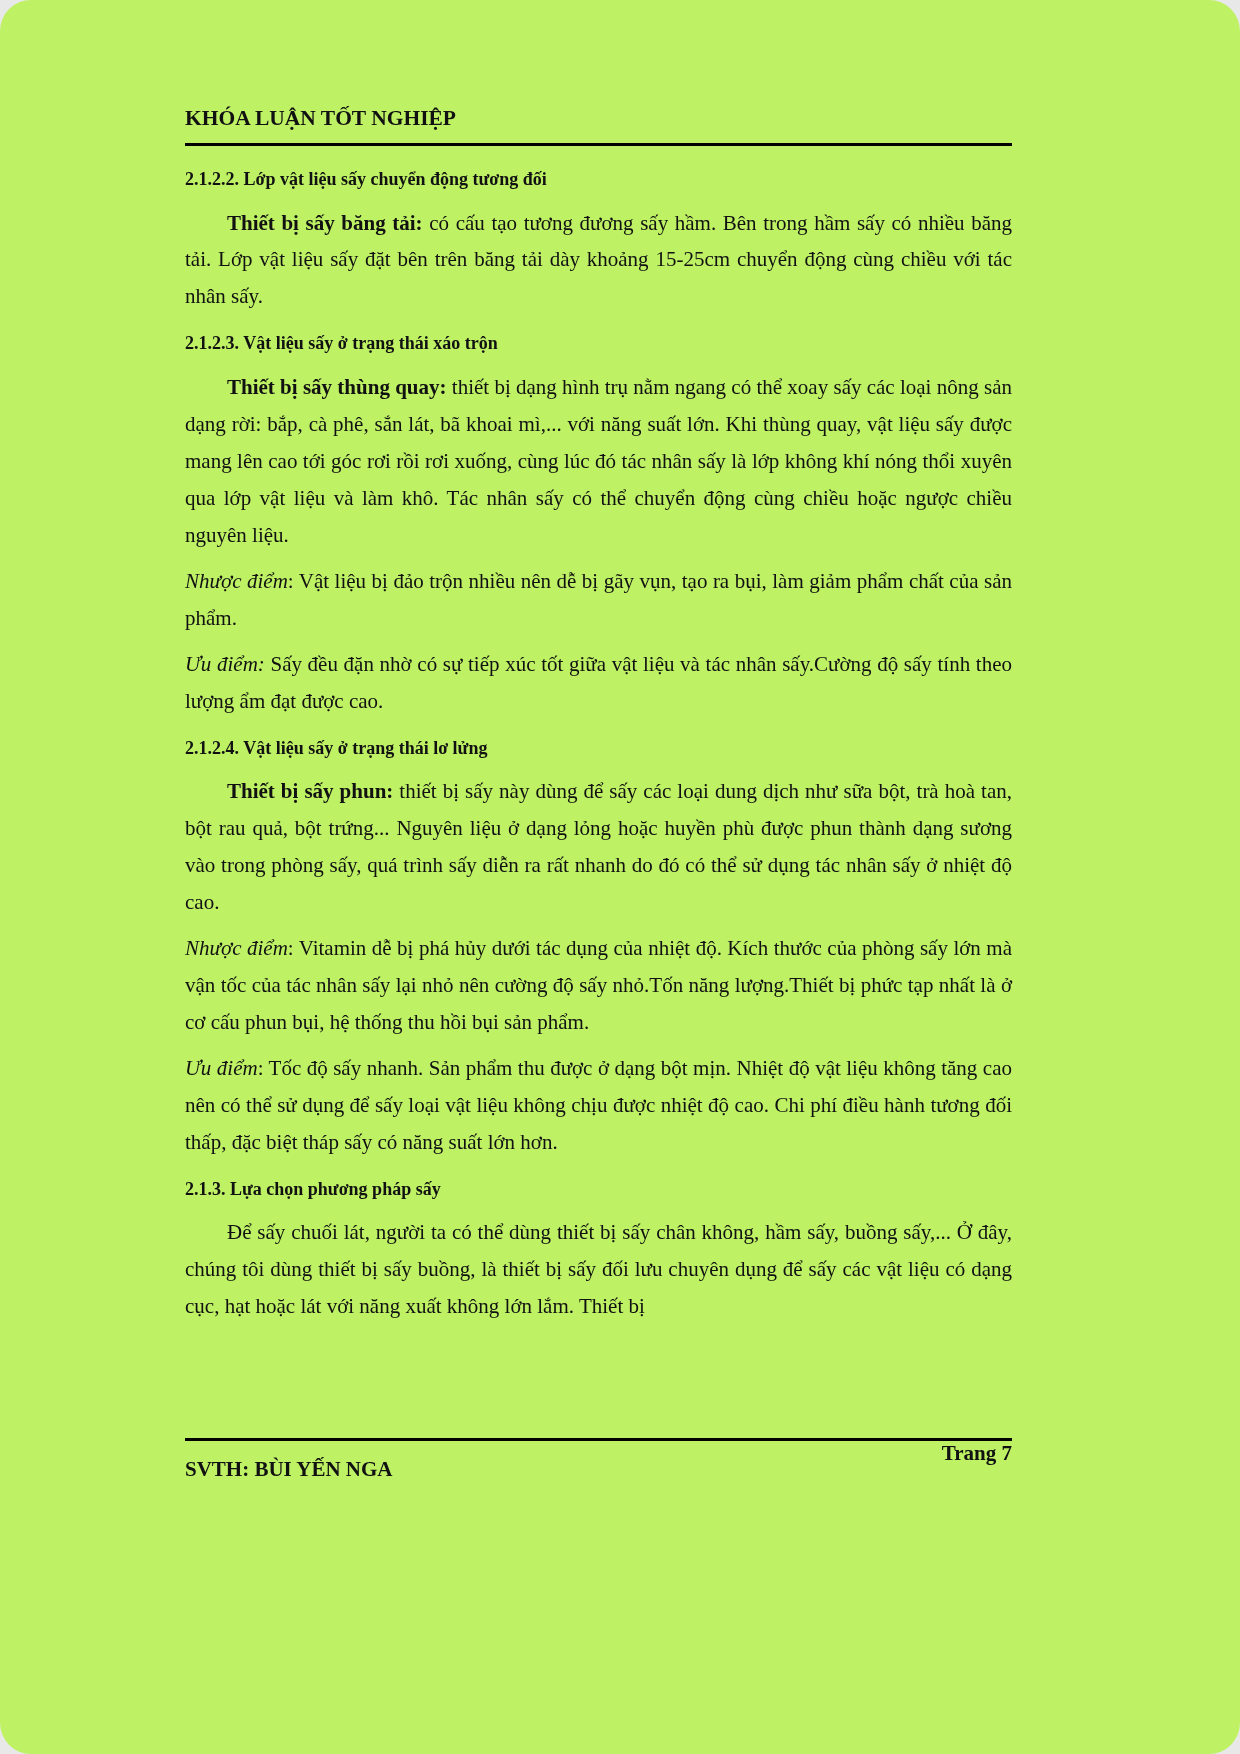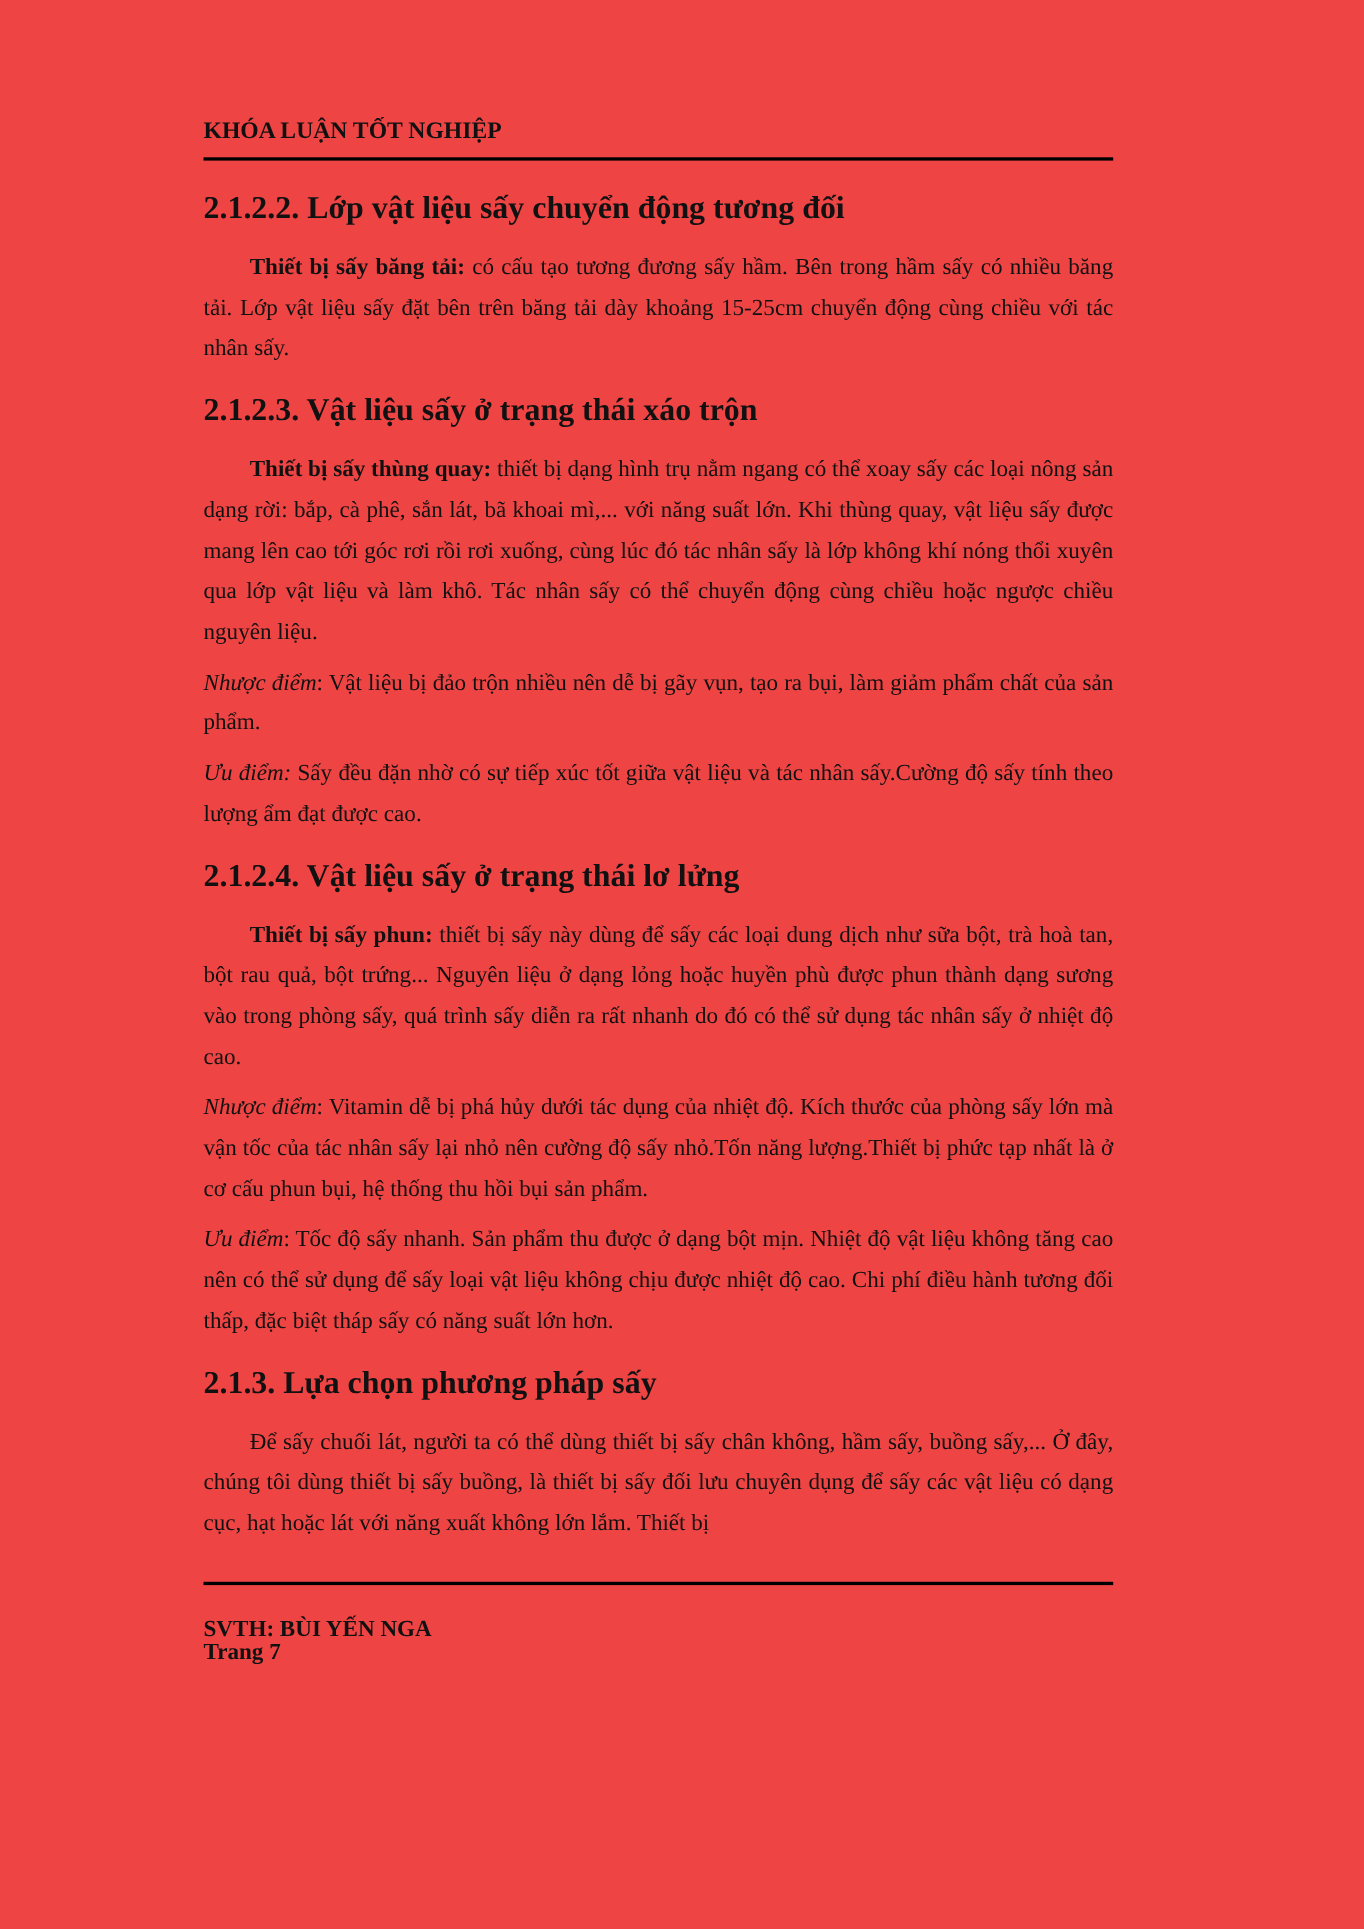"KHÓA LUẬN TỐT NGHIỆP" .page { background: #ef4444 -> #bef264; border-radius: none -> 31px }
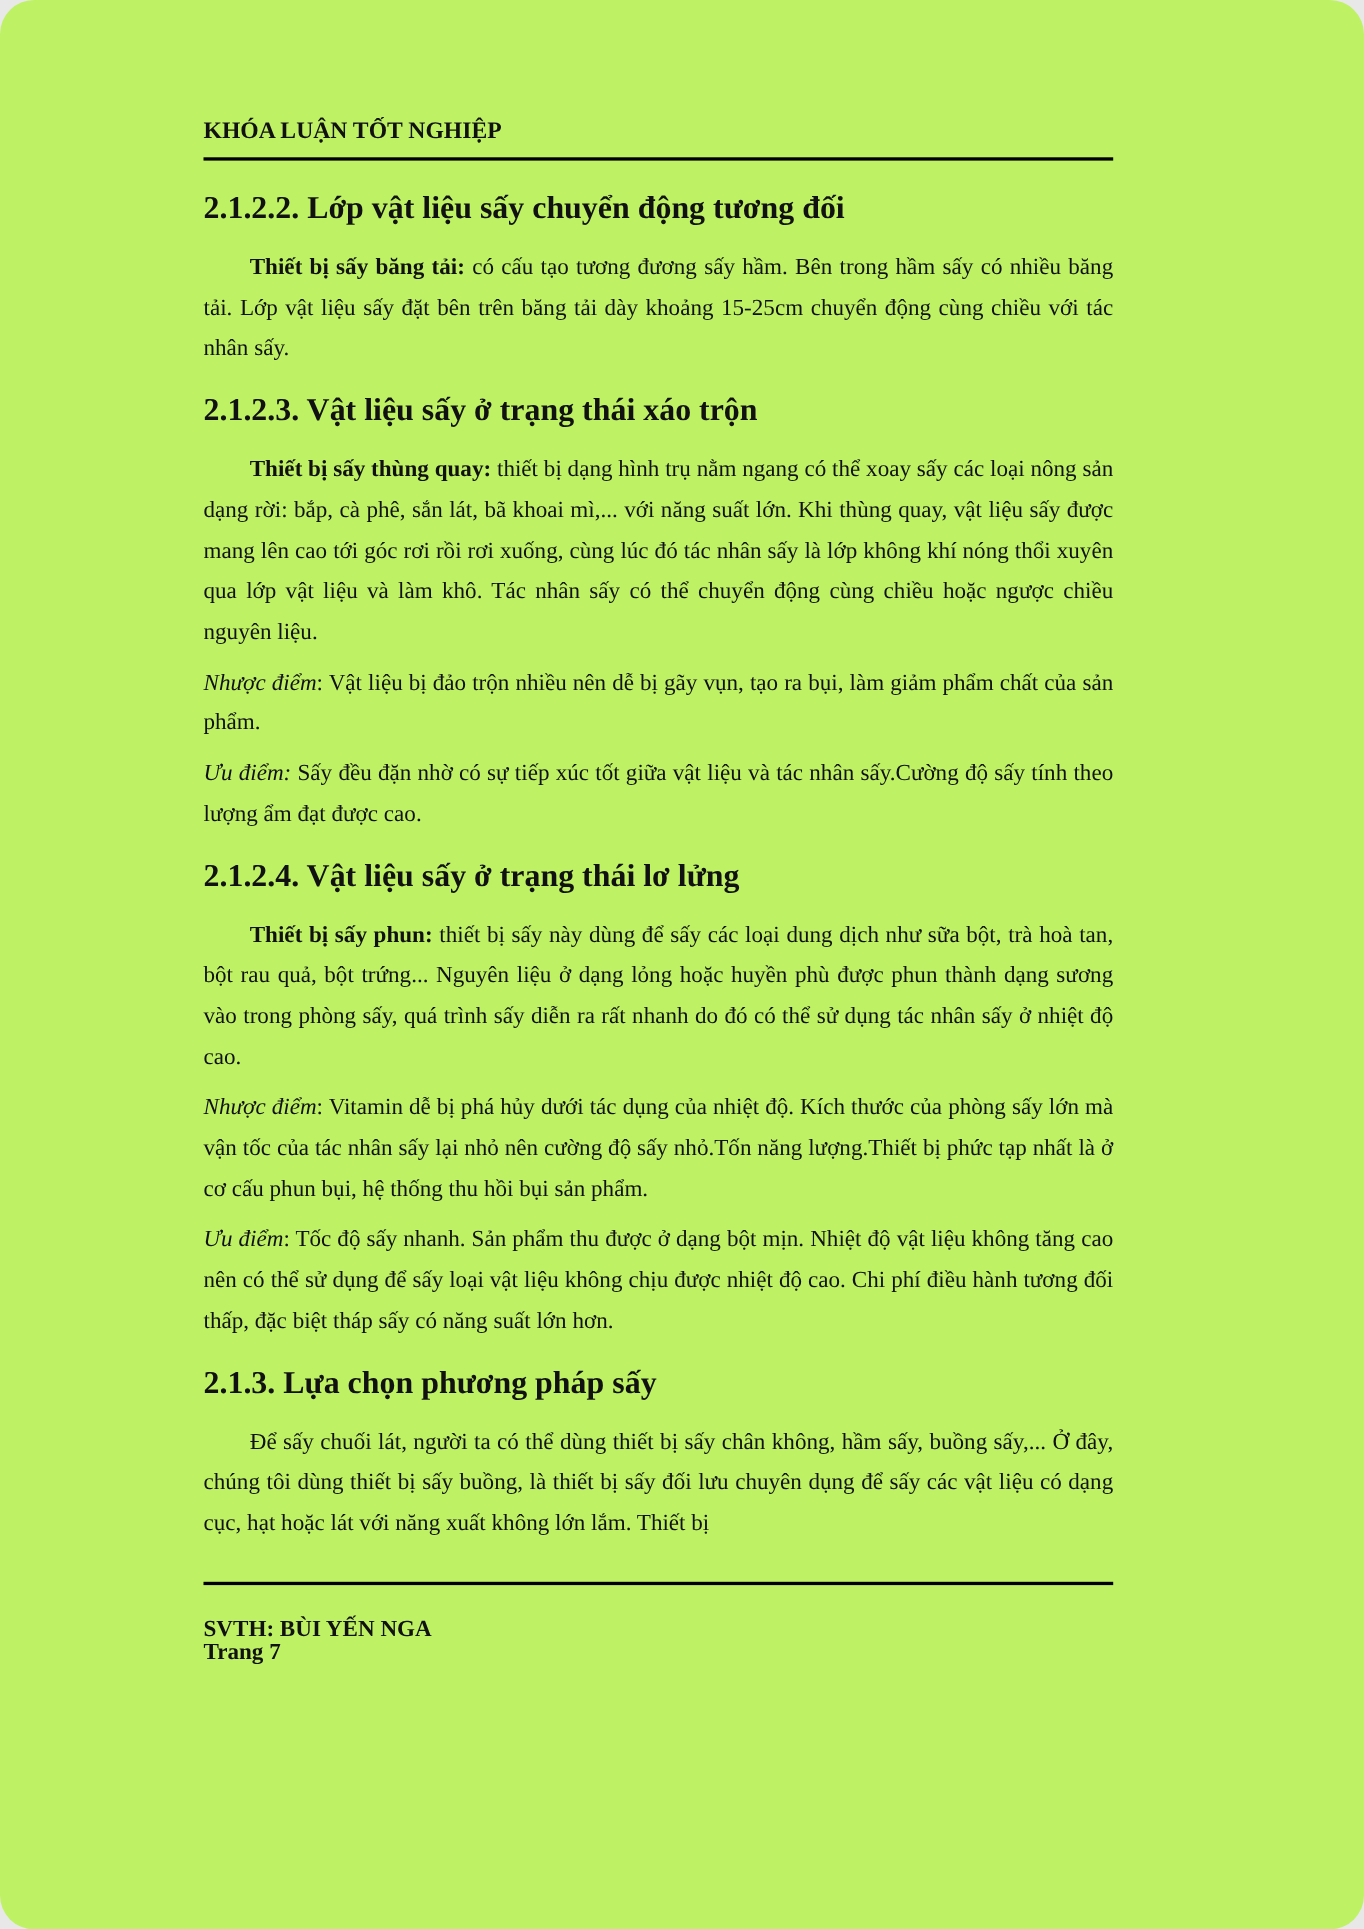"2.1.2.2. Lớp vật liệu sấy" .doc-body h3 { font-size: 29px -> 18px }
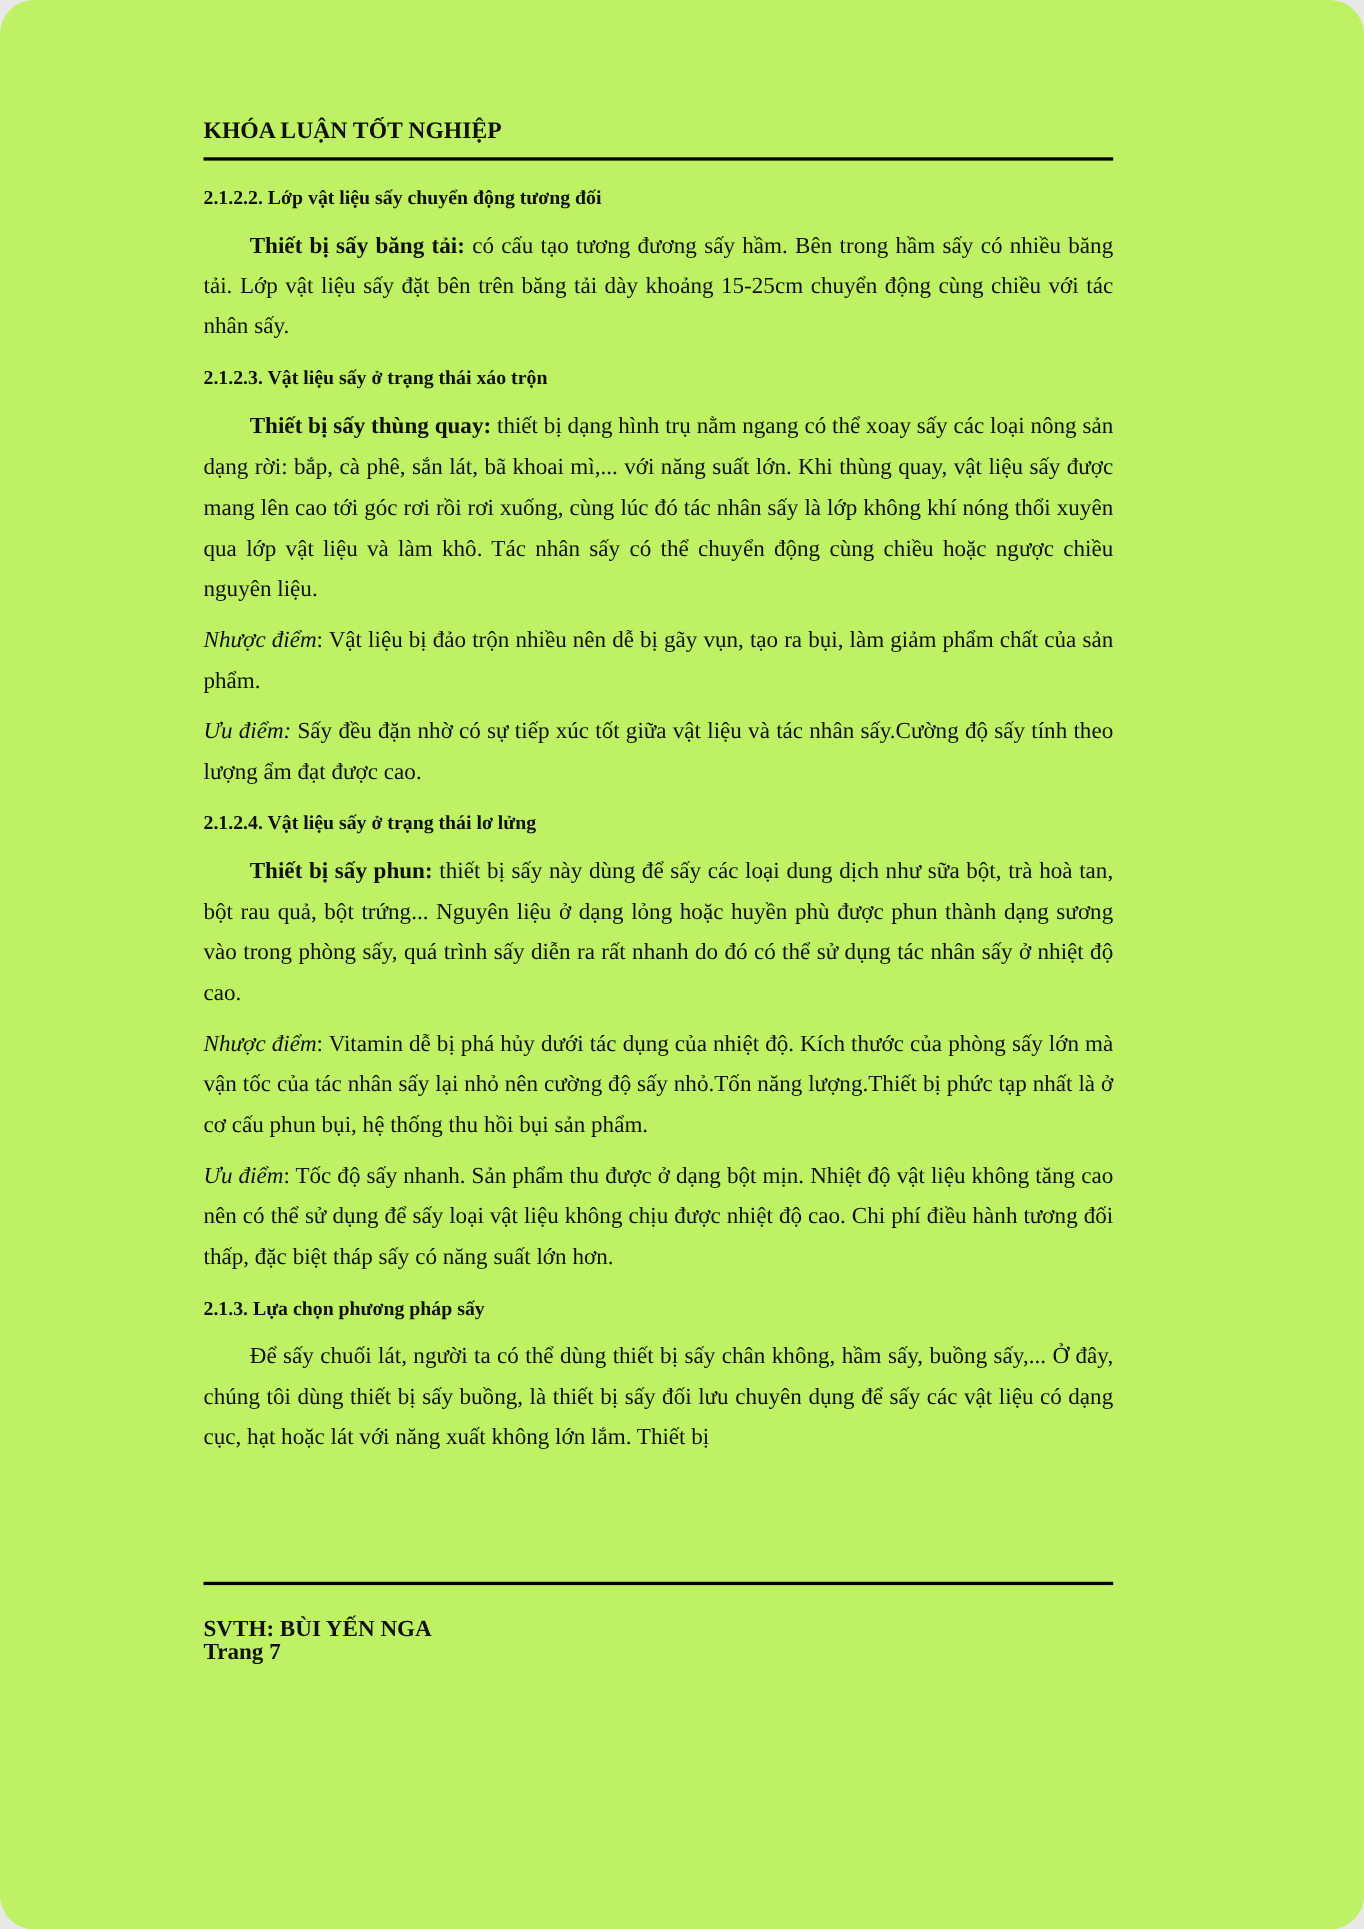"SVTH: BÙI YẾN NGA" .doc-footer { flex-direction: column -> none; padding-top: 21px -> 10px }
